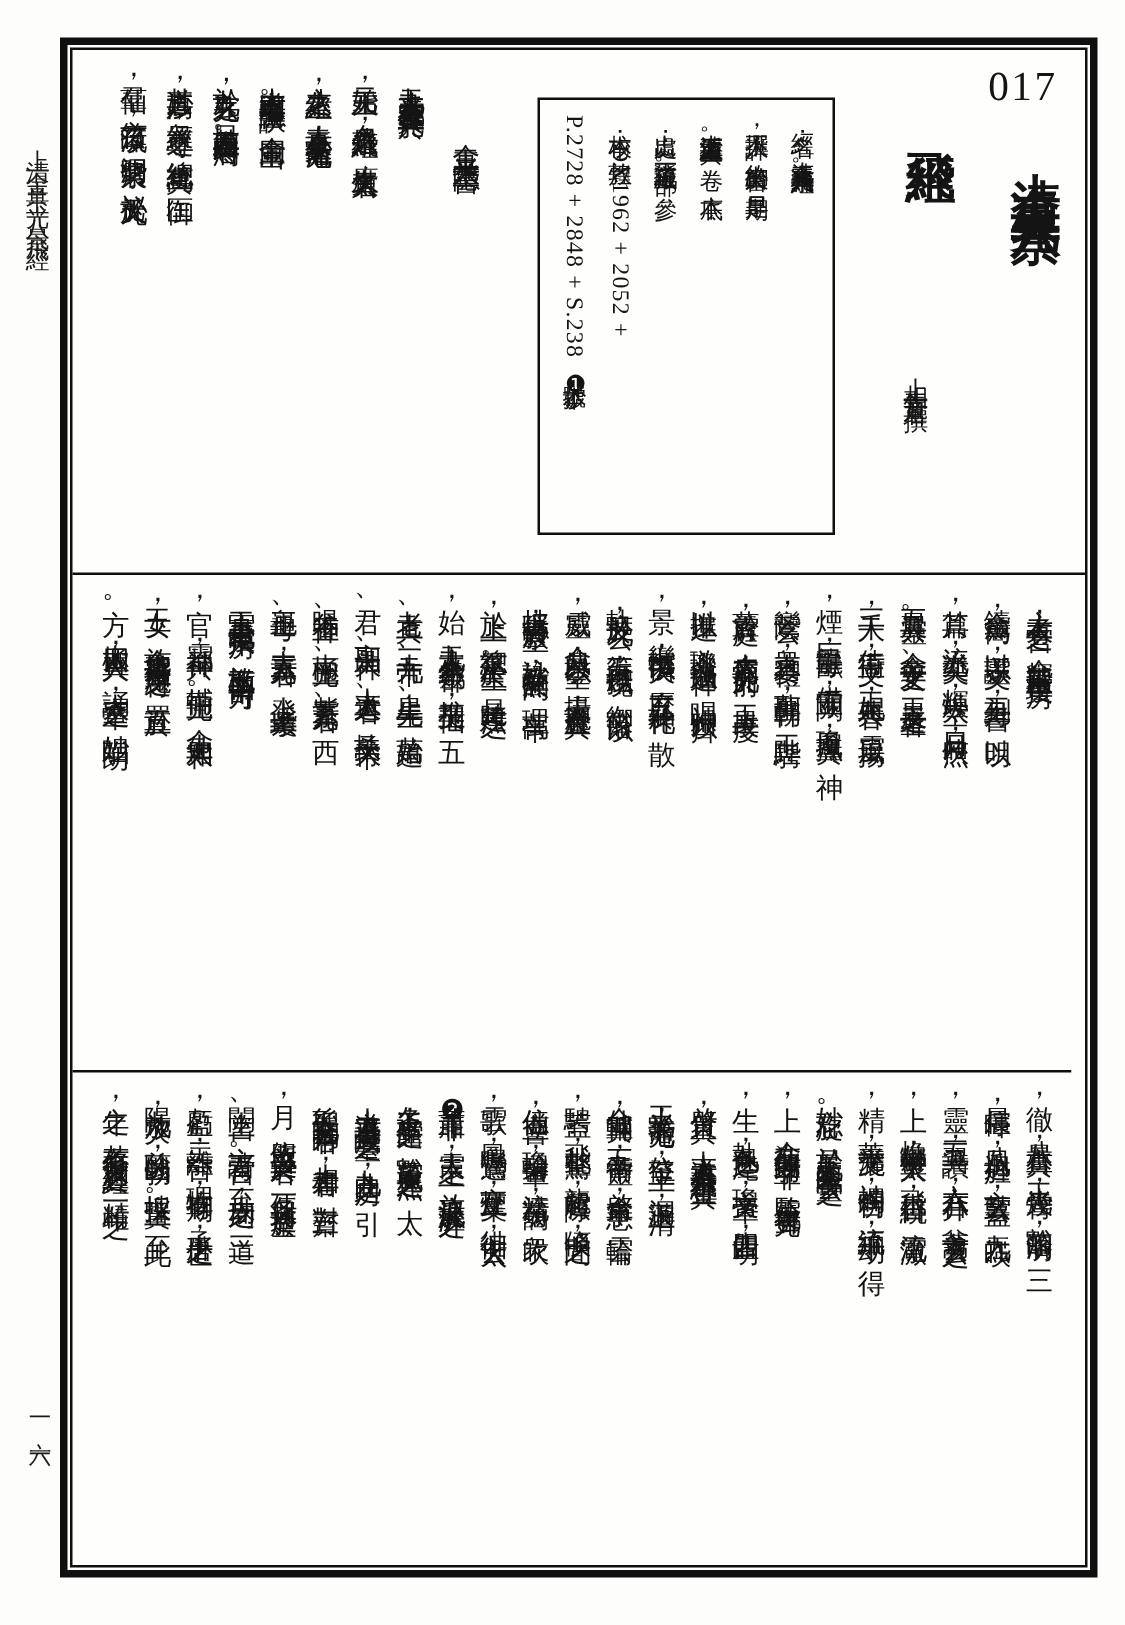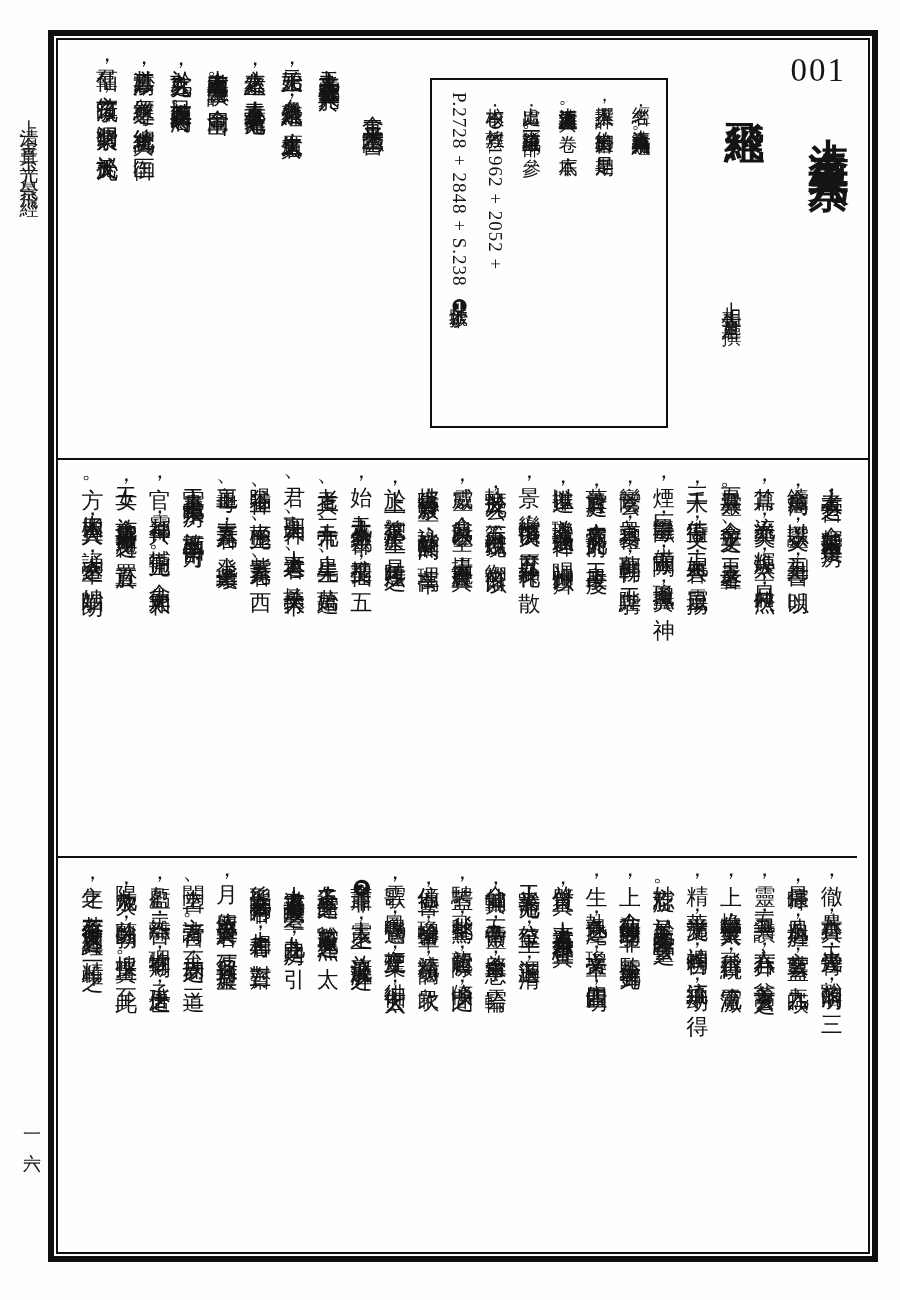"001" div.doc-num { text: 001 -> 017 }
